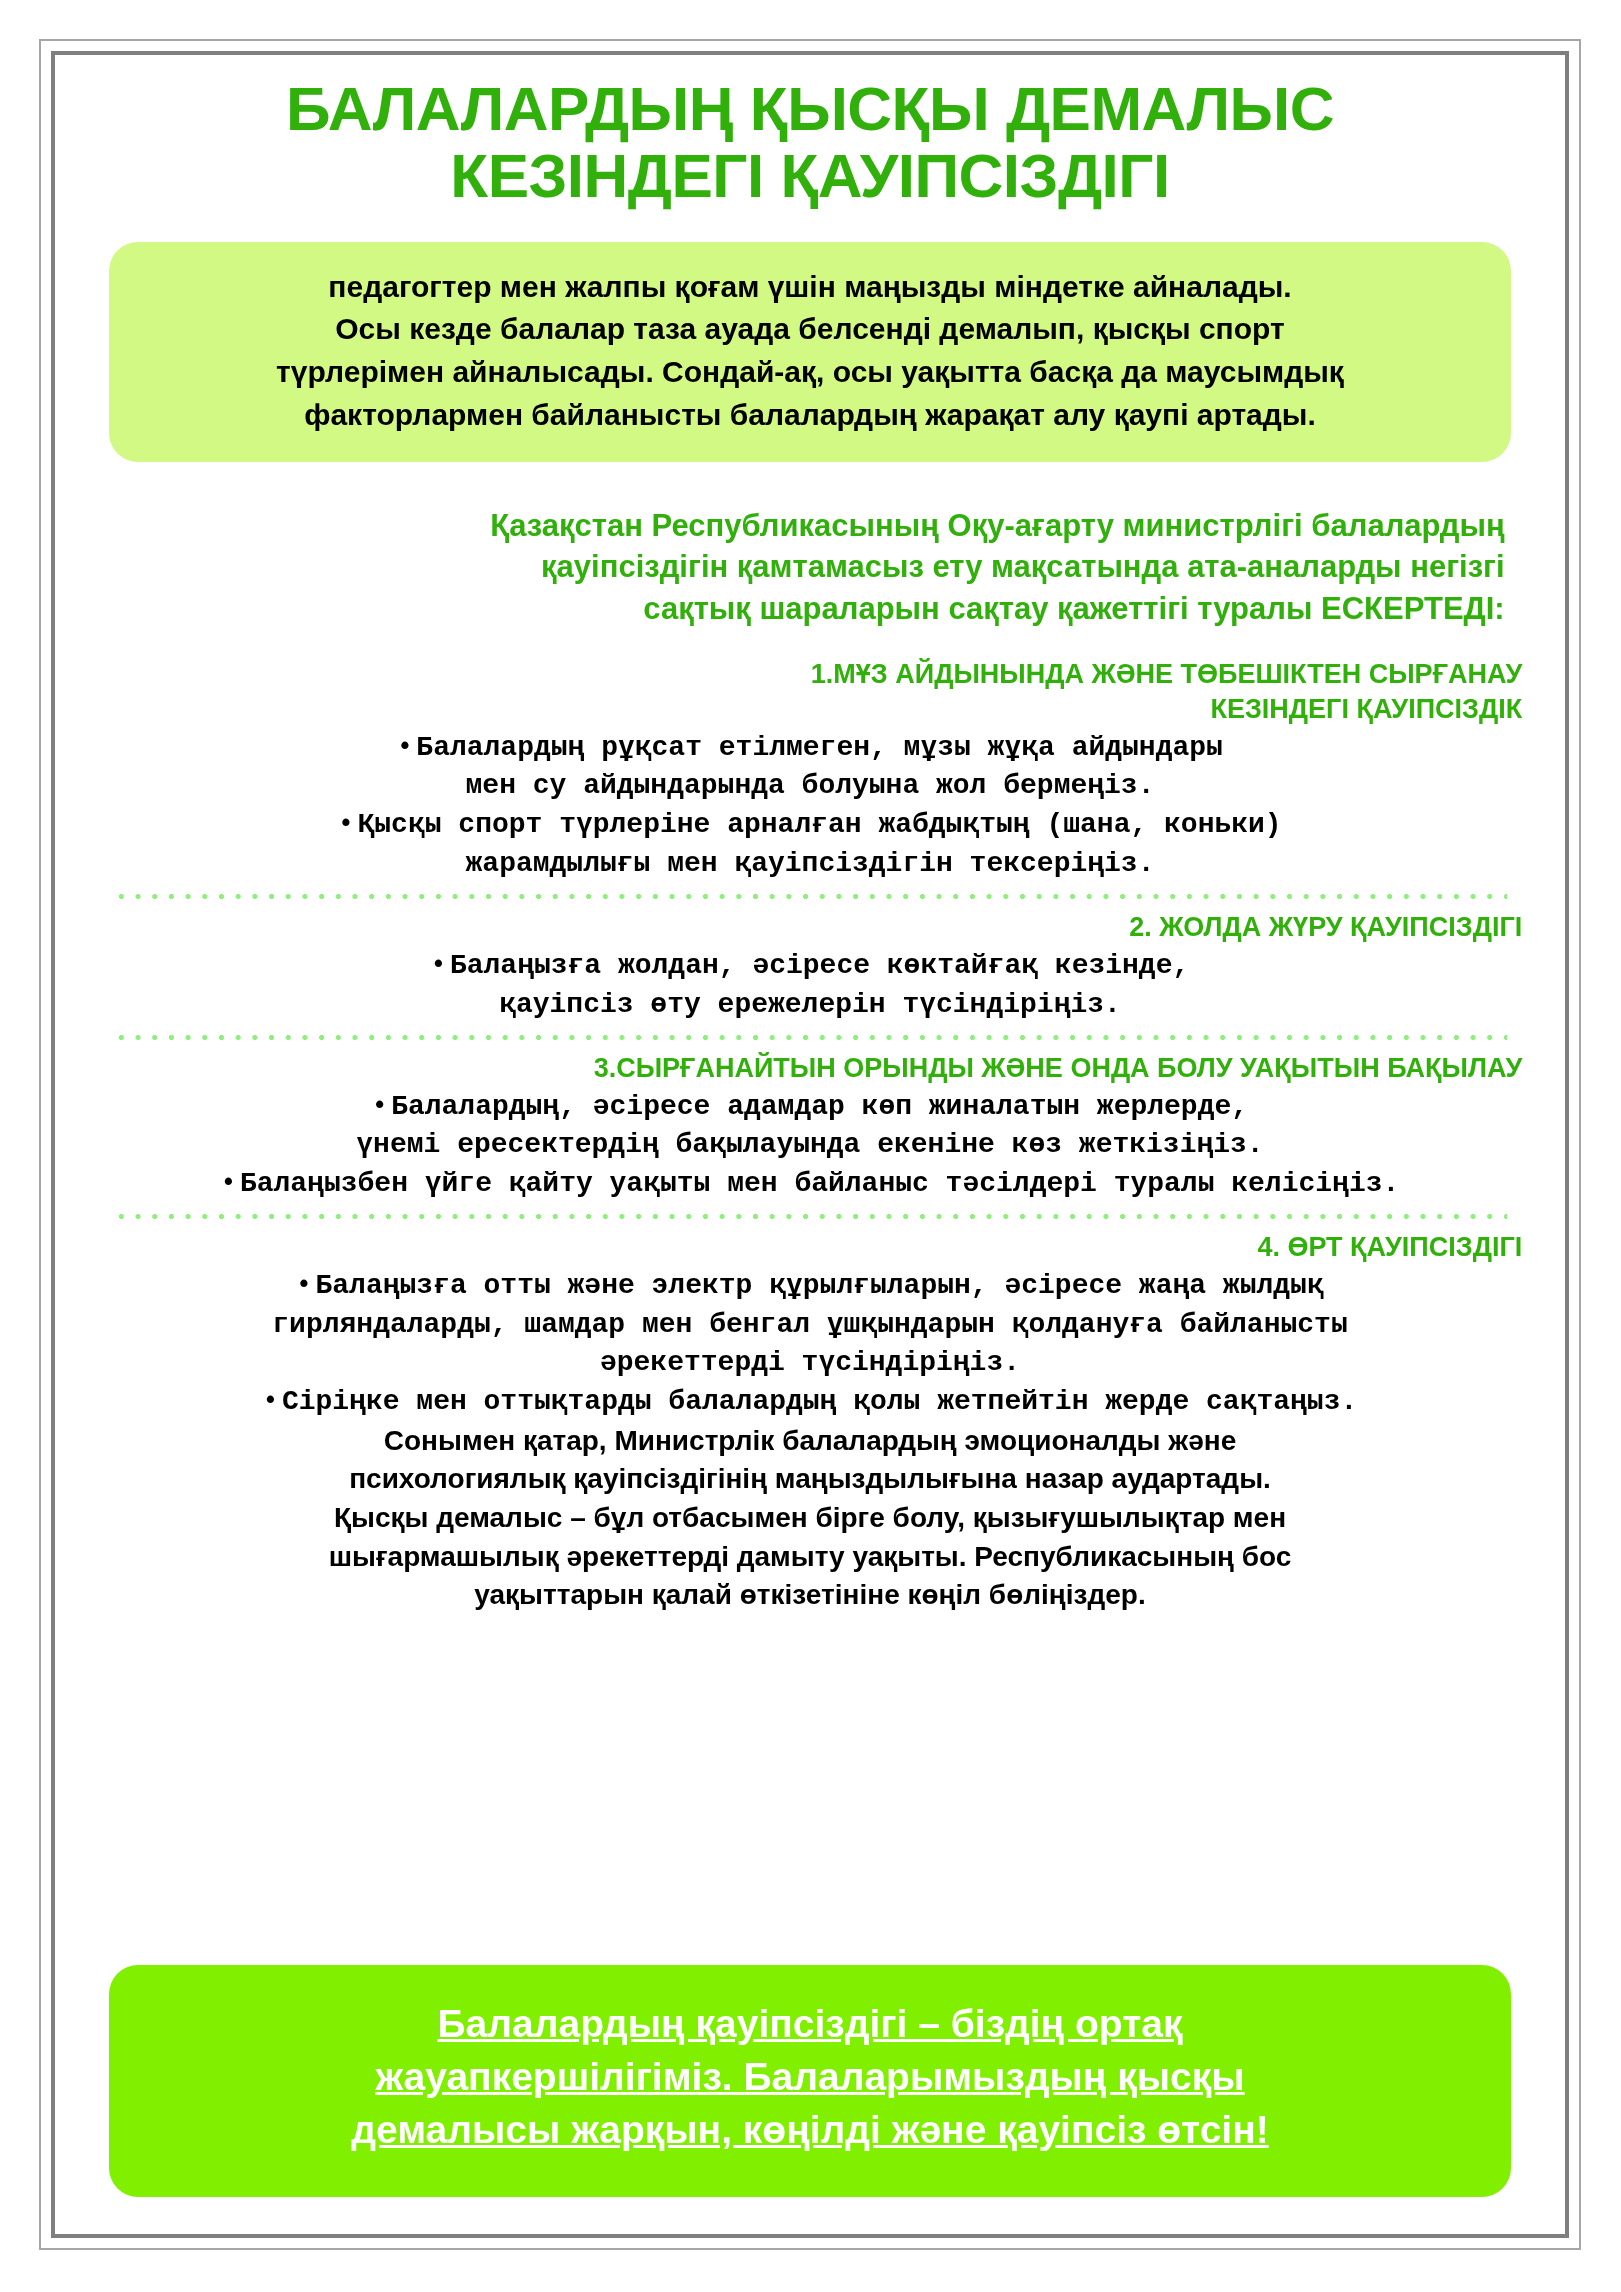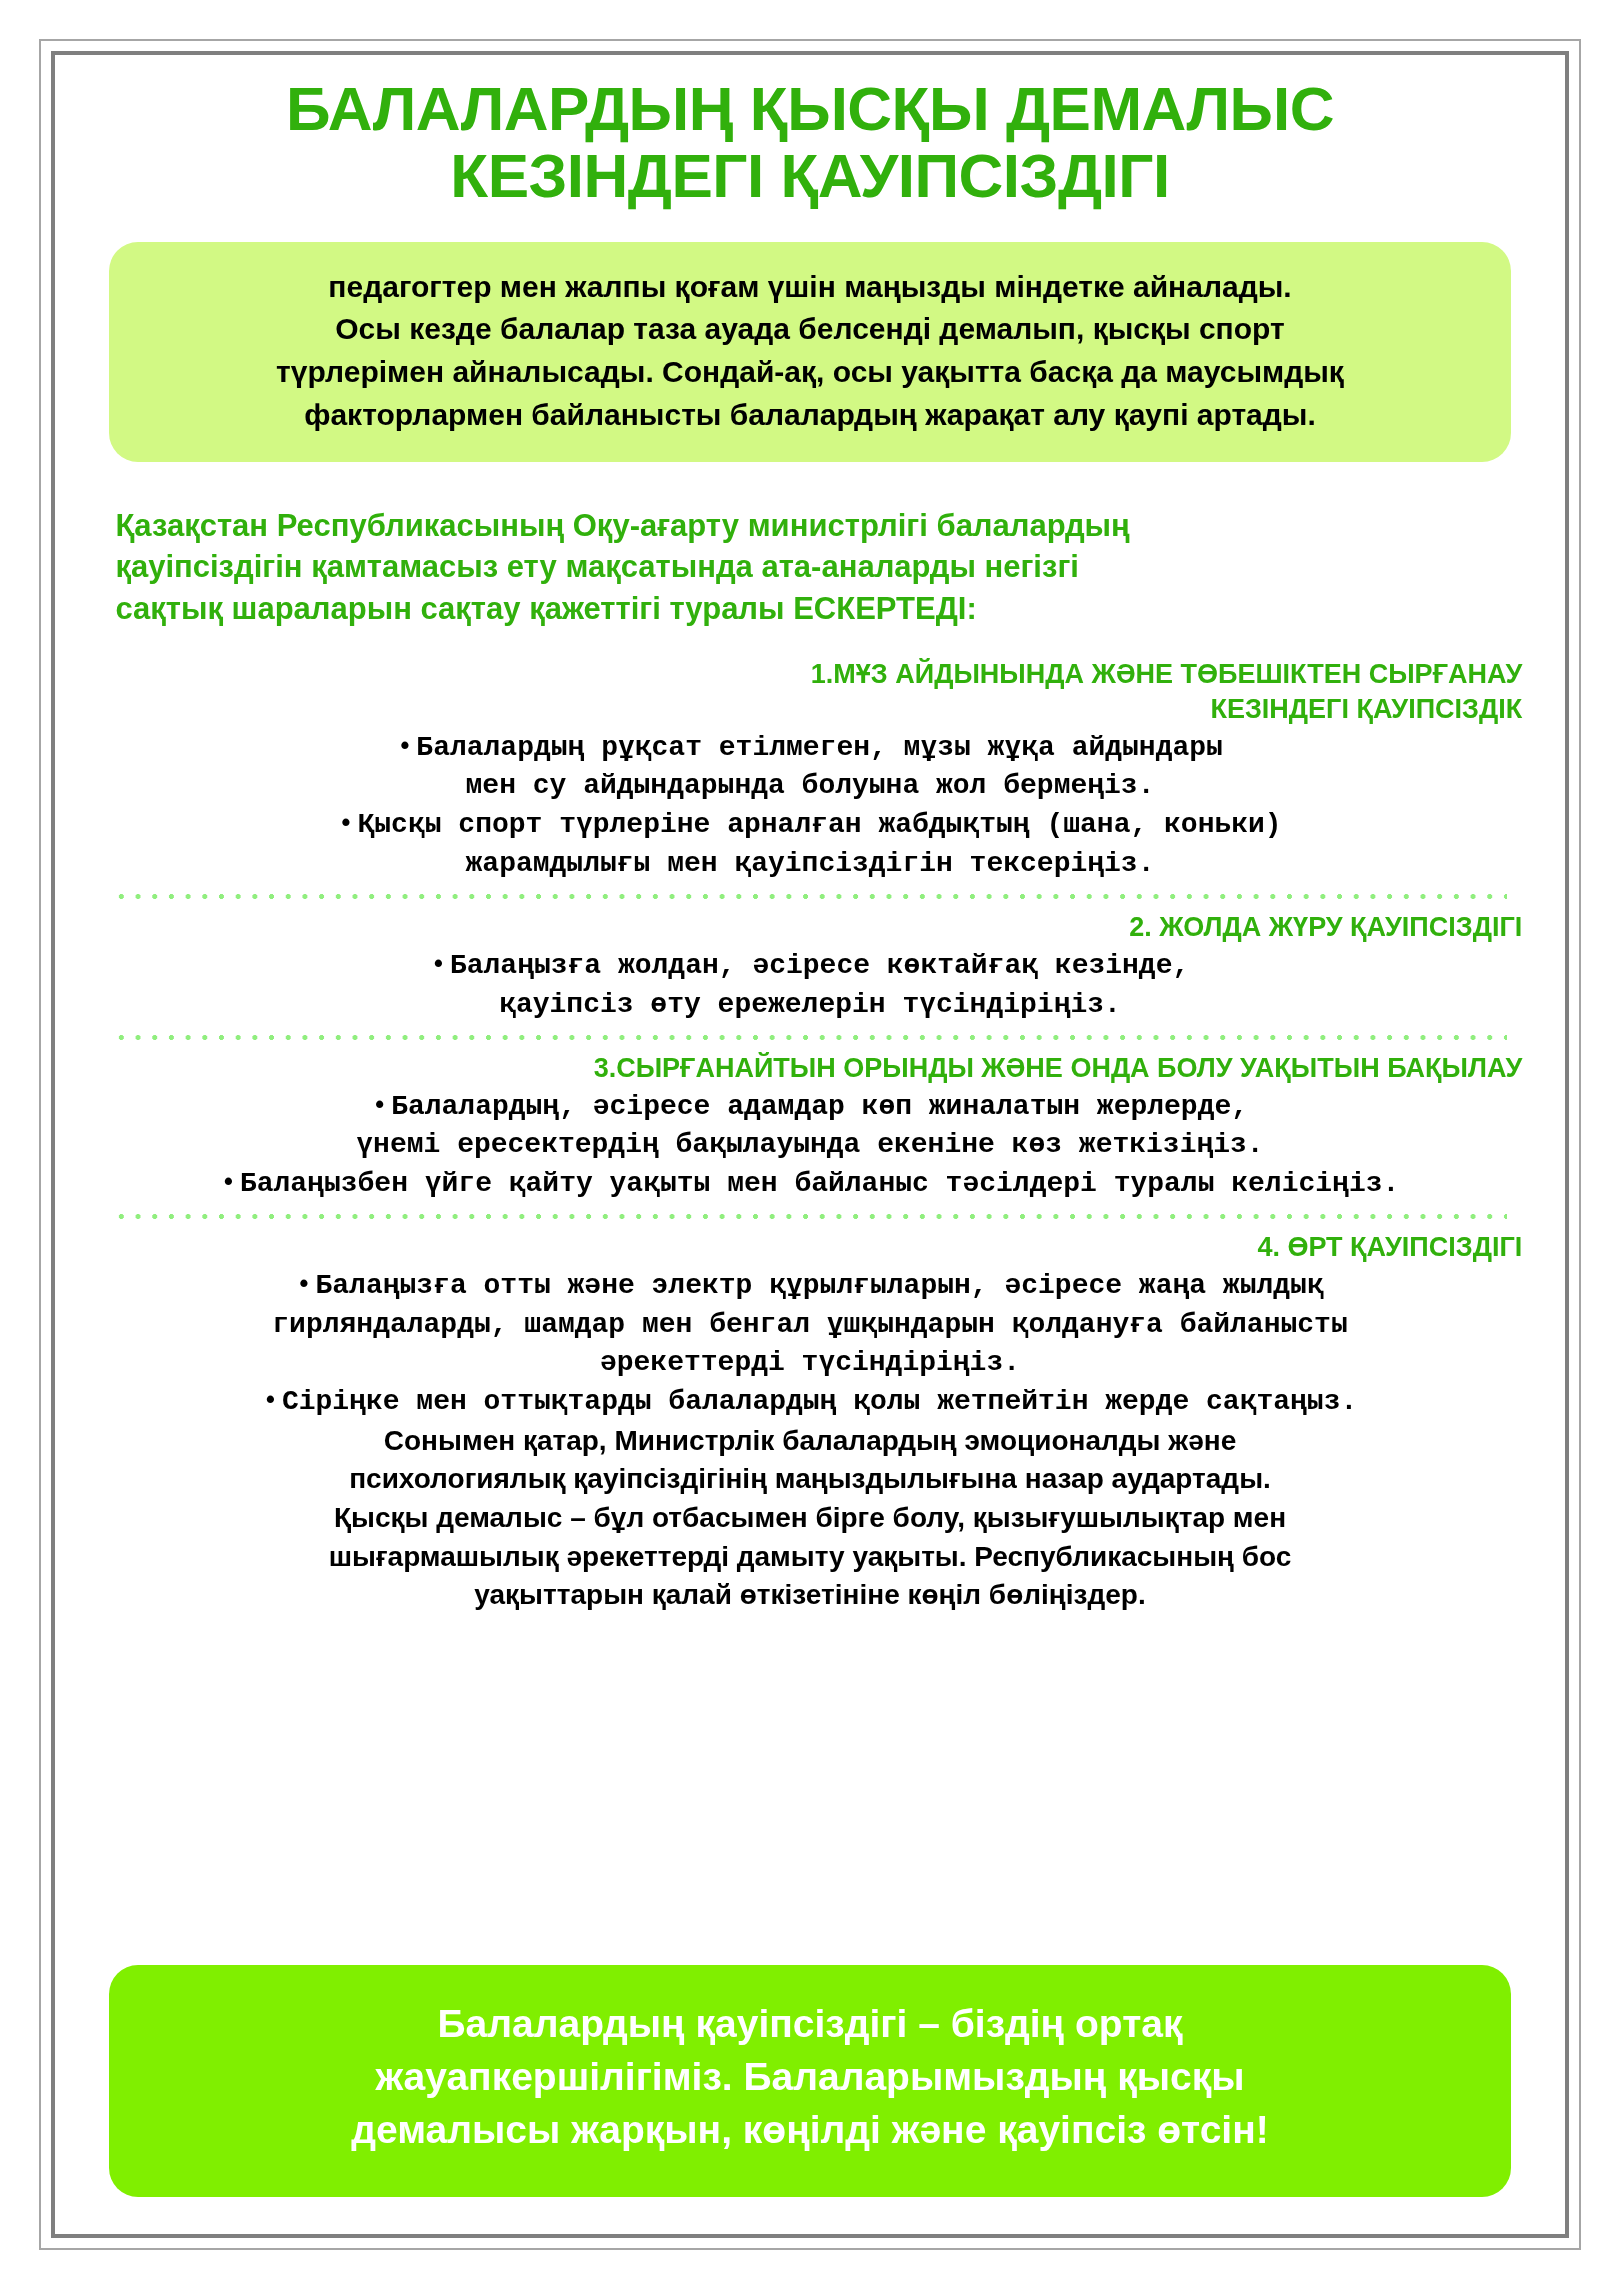"Қазақстан Республикасының Оқу-ағарту" .lead-paragraph { text-align: left -> right }
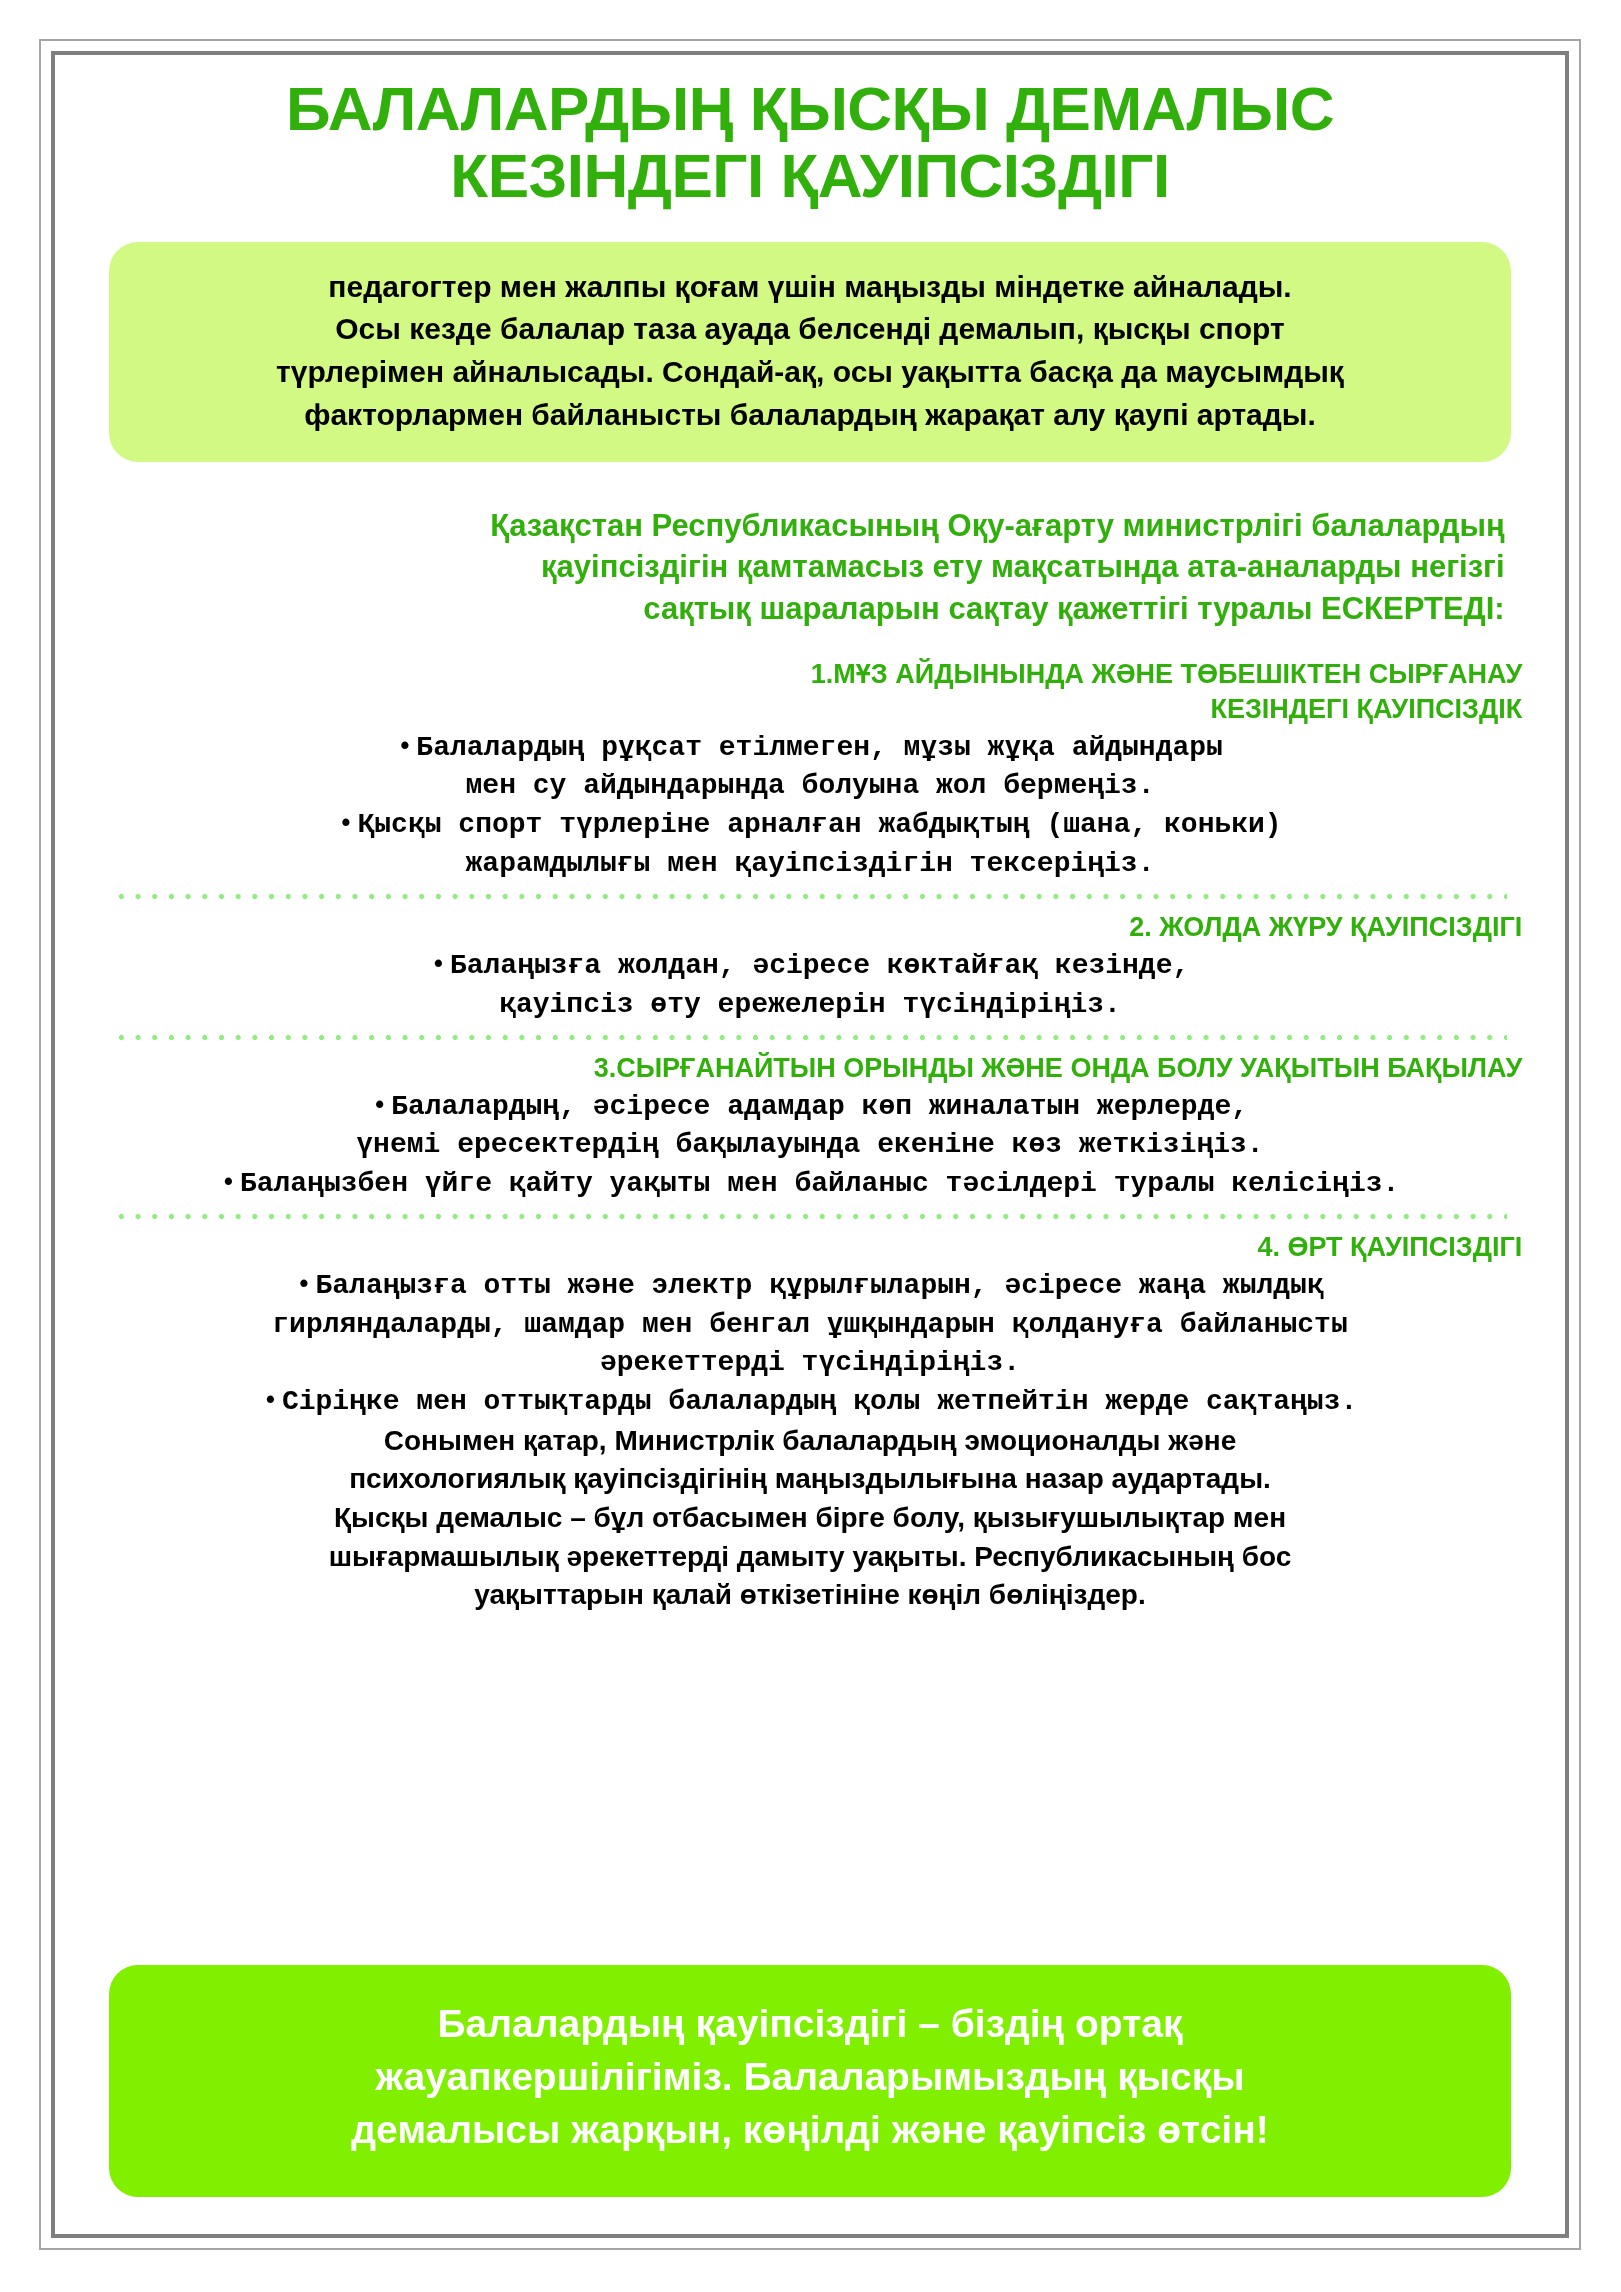"Балалардың қауіпсіздігі – біздің ортақ" .cta-panel p { text-decoration: none -> underline }
